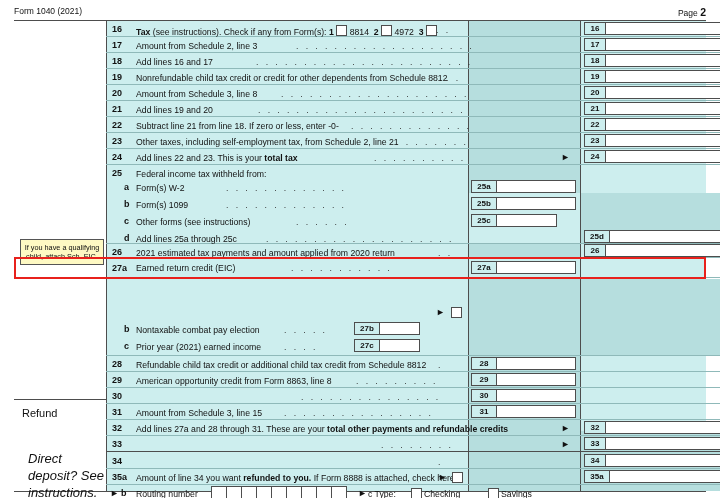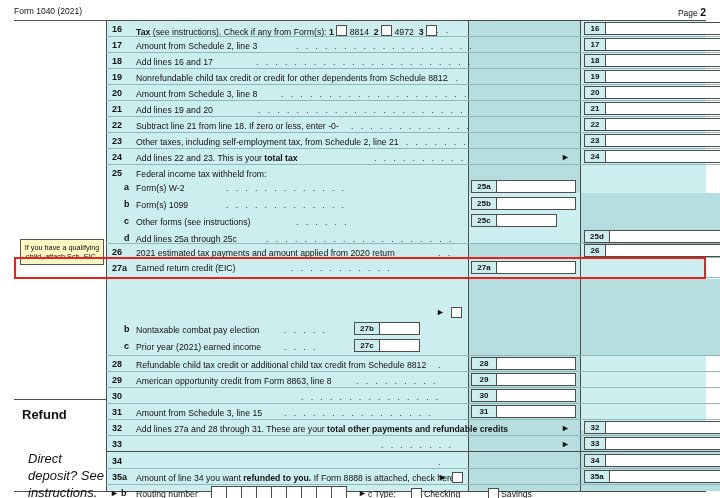"Refund" .lm-refund { font-size: 13px -> 11px; font-weight: bold -> normal }
